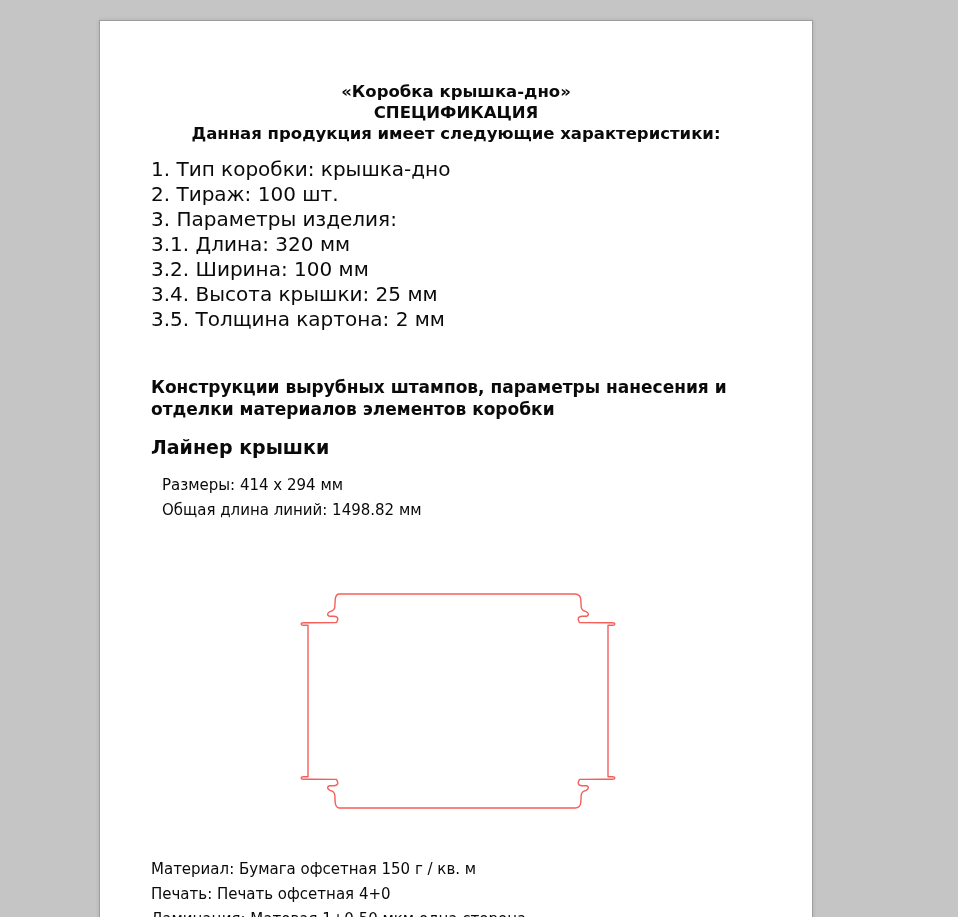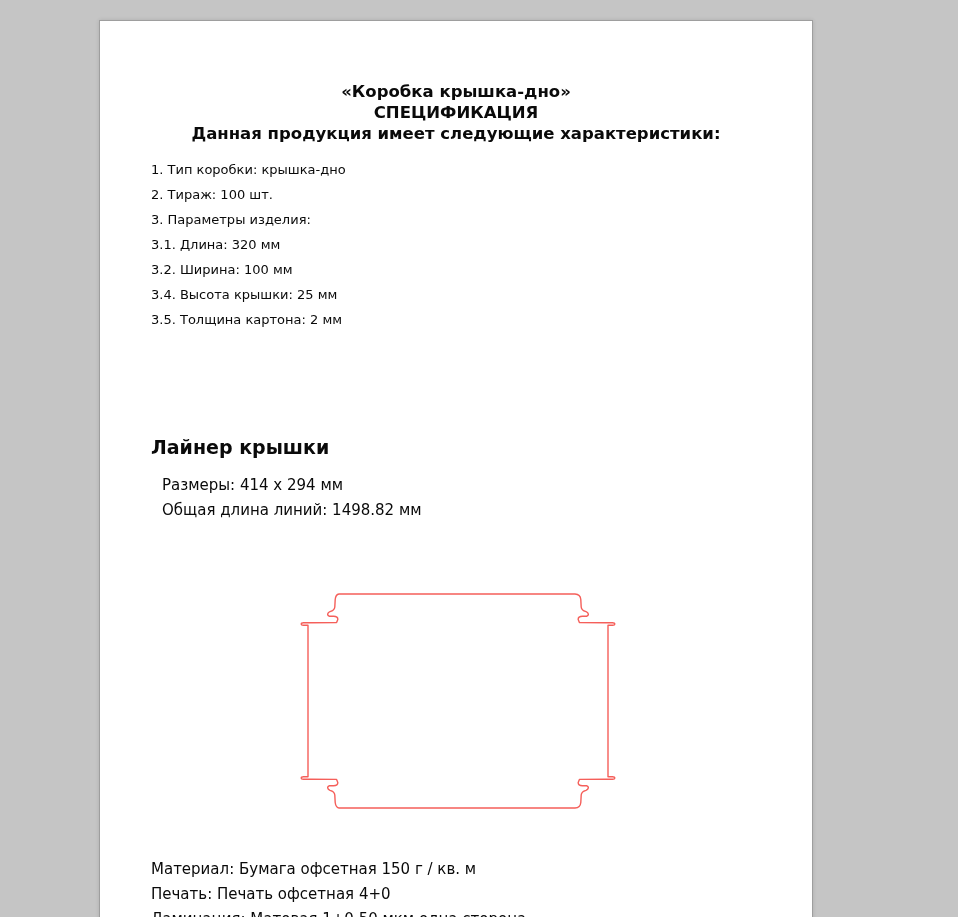"1. Тип коробки: крышка-дно" .spec-list { font-size: 13px -> 20px }
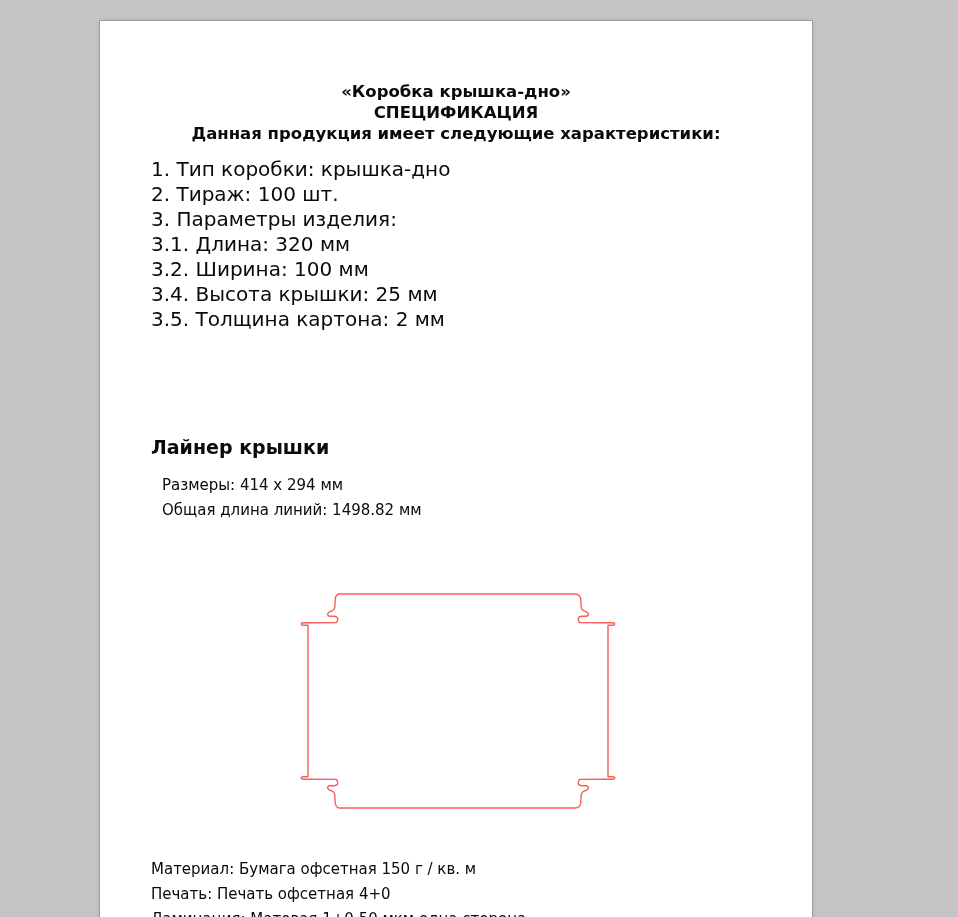"Конструкции вырубных штампов, параметры" div.abs { html: none -> <div>Конструкции вырубных штампов, параметры нанесения и отделки материалов элементов коробки</div> }
